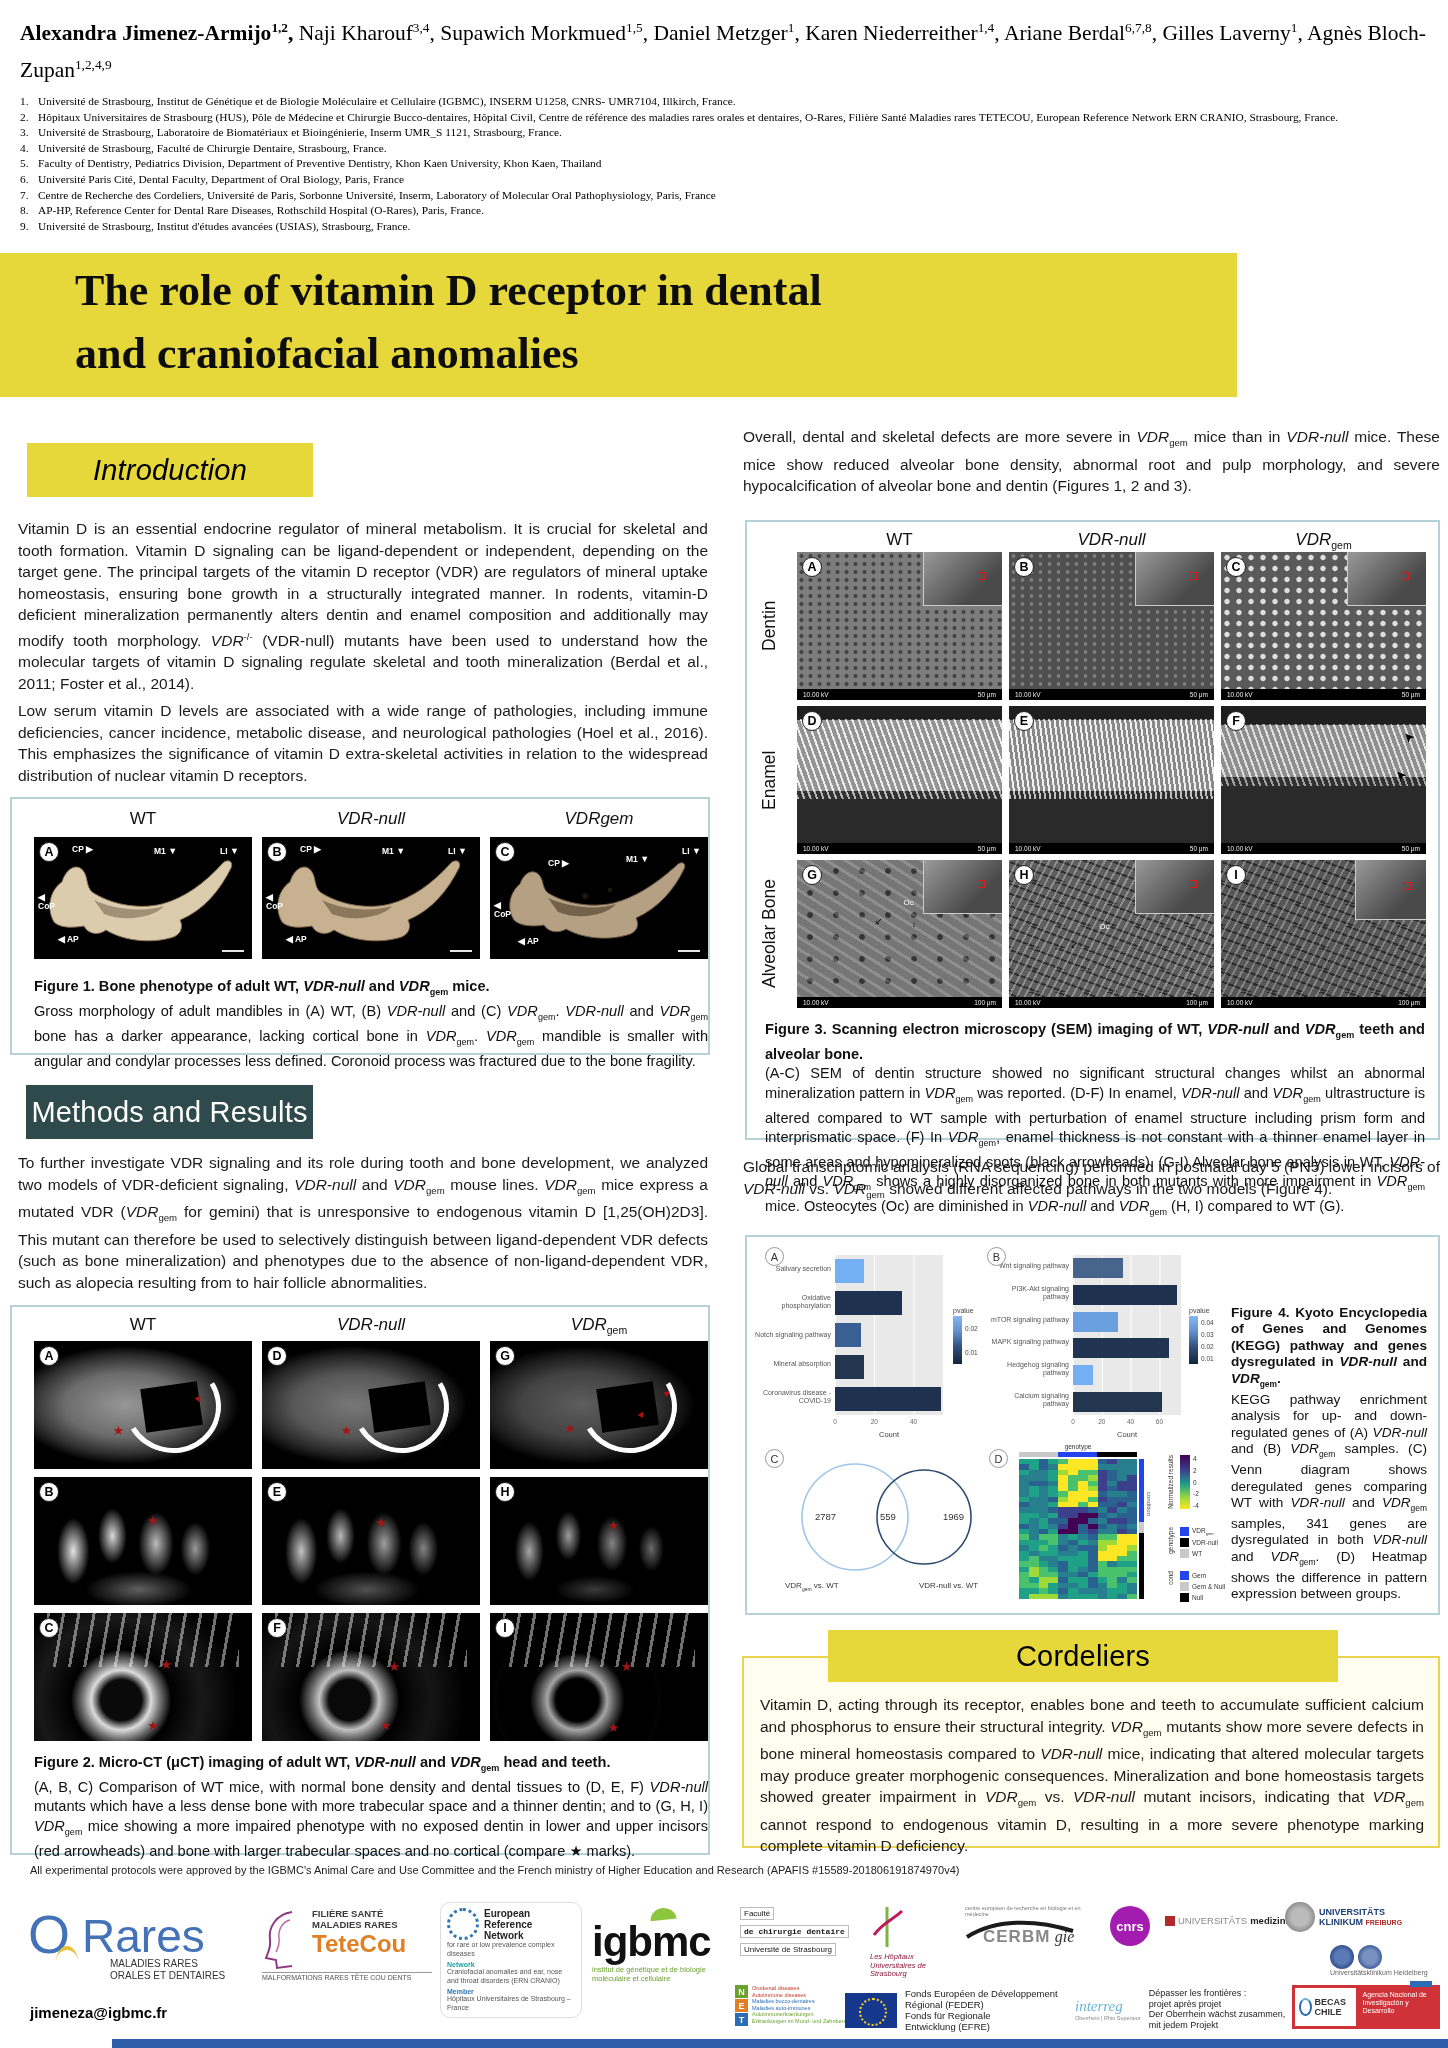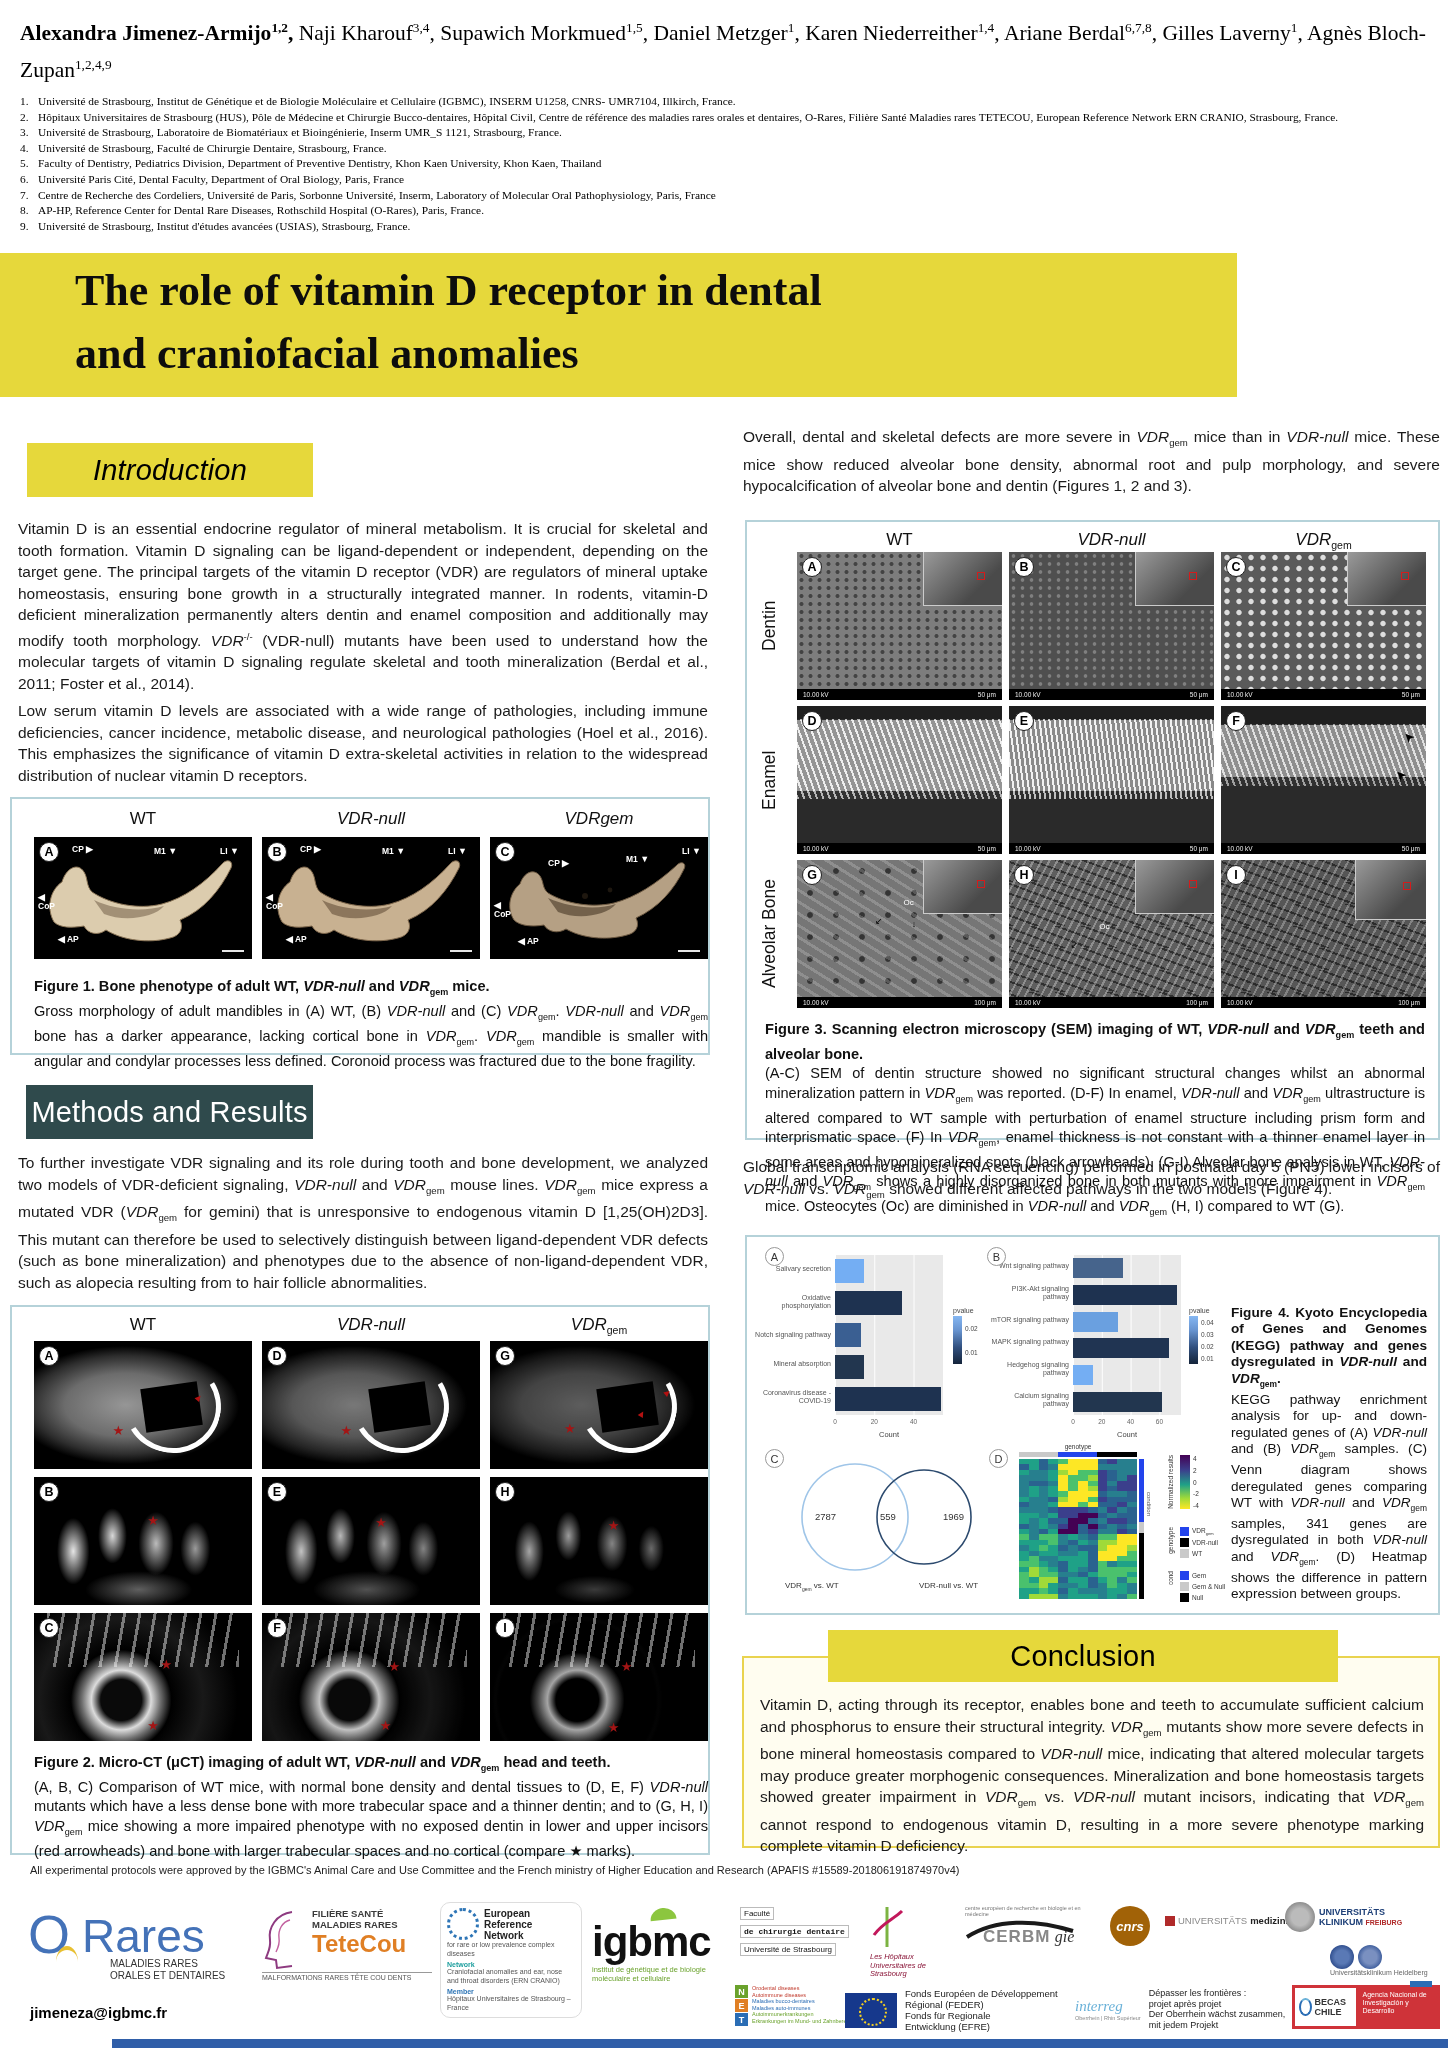"Conclusion" span { text: Conclusion -> Cordeliers }
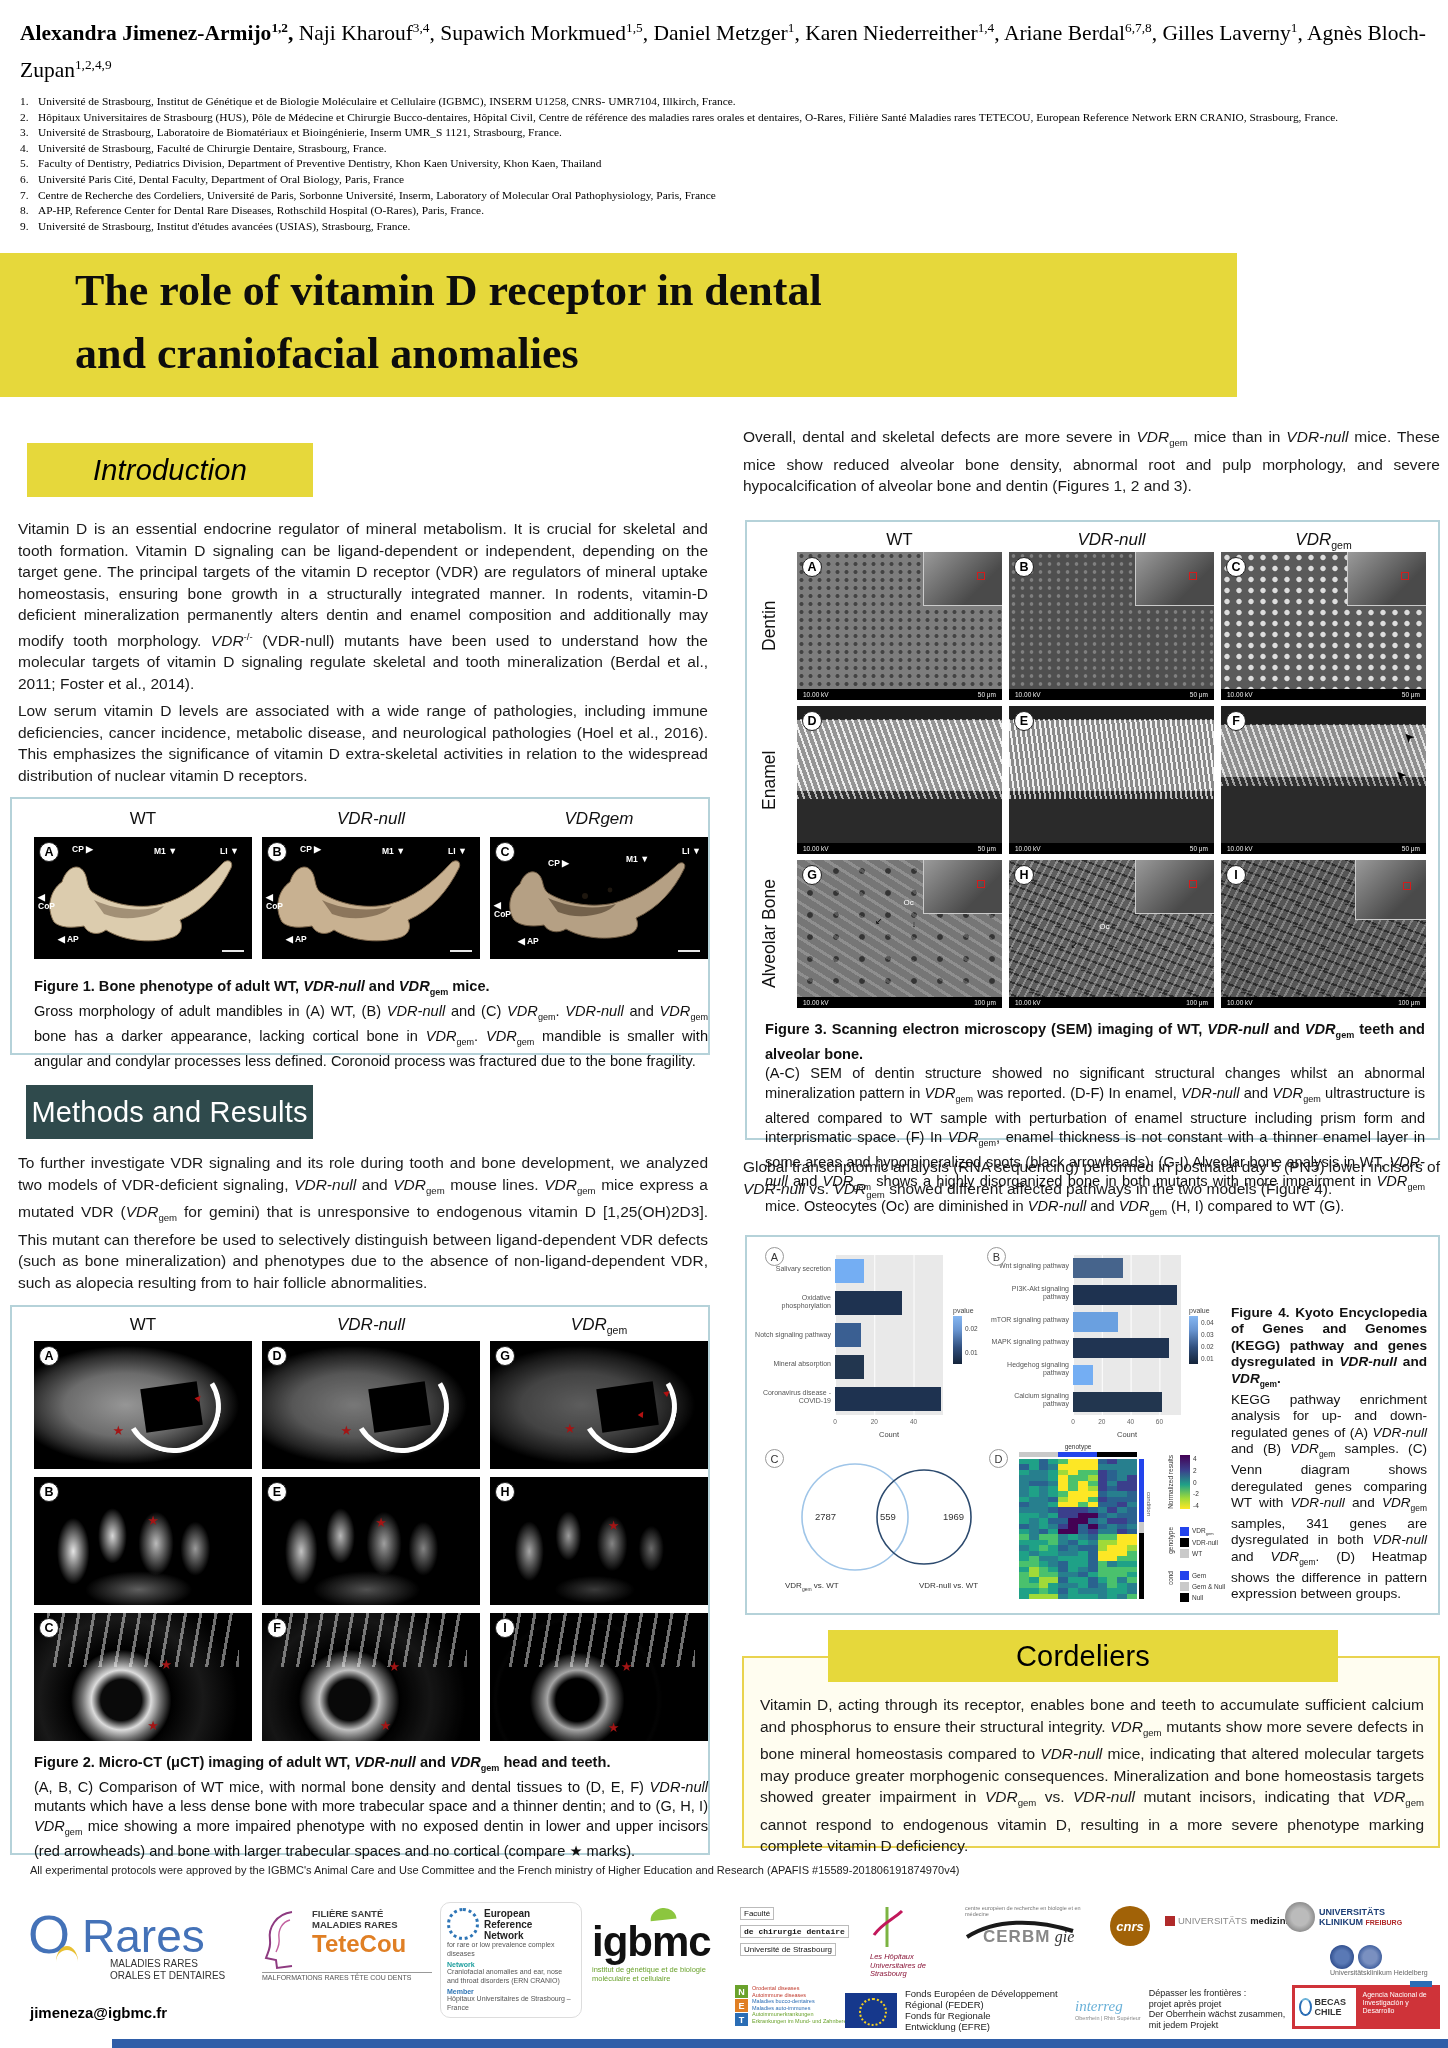"cnrs" div { background: #a16207 -> #a21caf; font-style: italic -> none }
